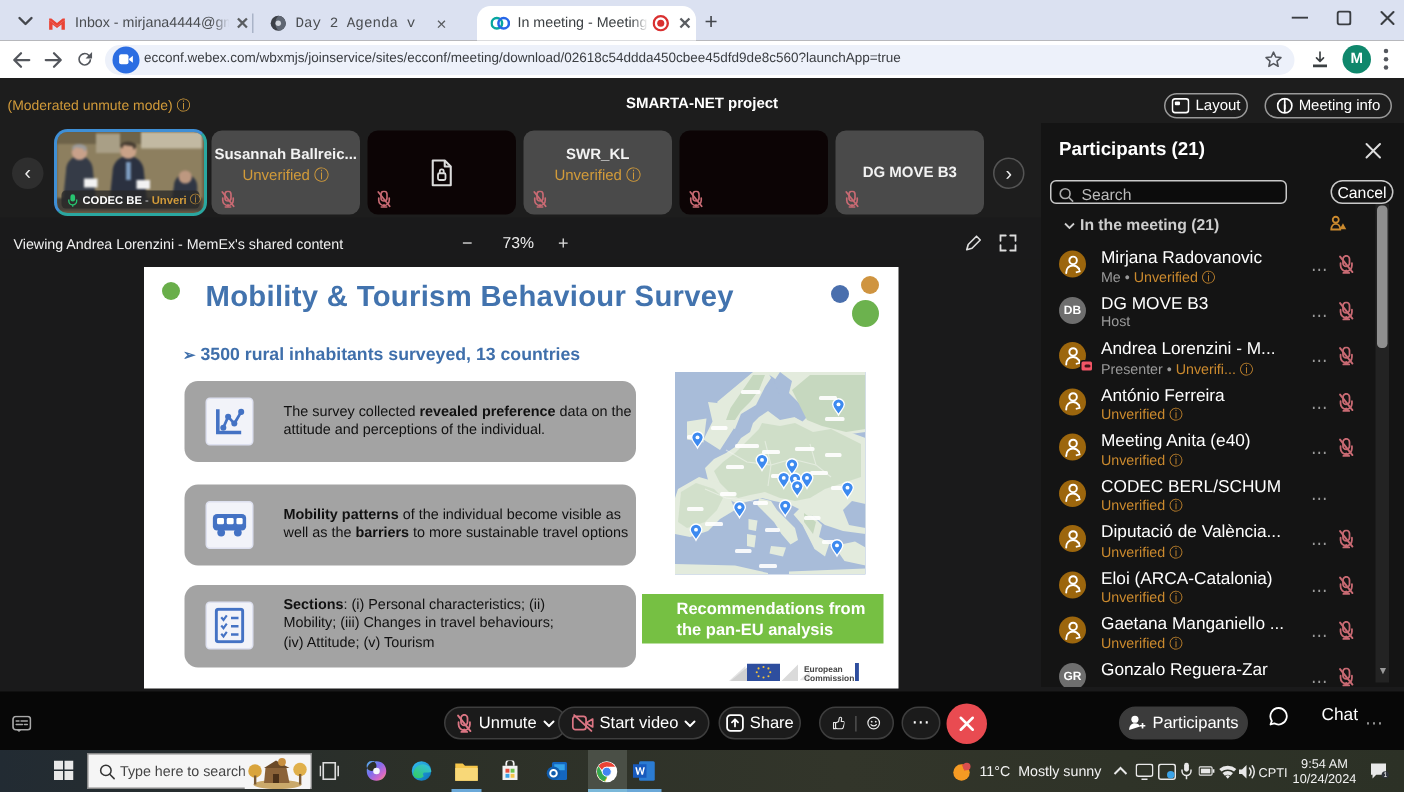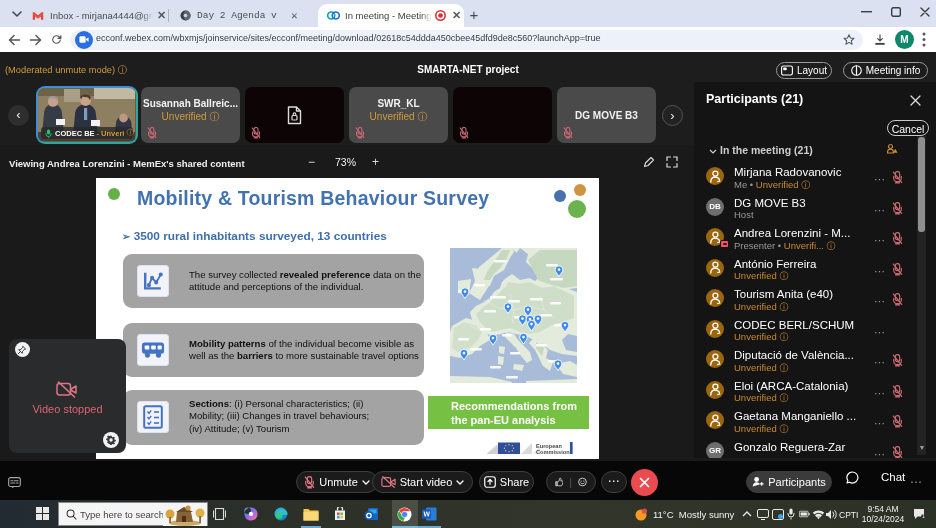"Search" div.abs { html: none -> <div> <svg> <circle></circle> <path></path> </svg> <span>Search</span> </div> }
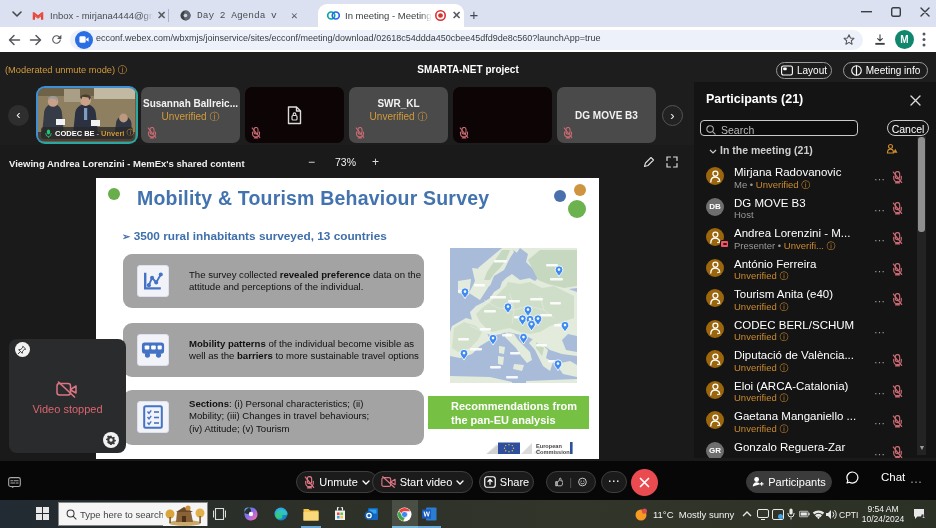"Viewing Andrea Lorenzini - MemEx's" #viewtxt { font-weight: bold -> normal }
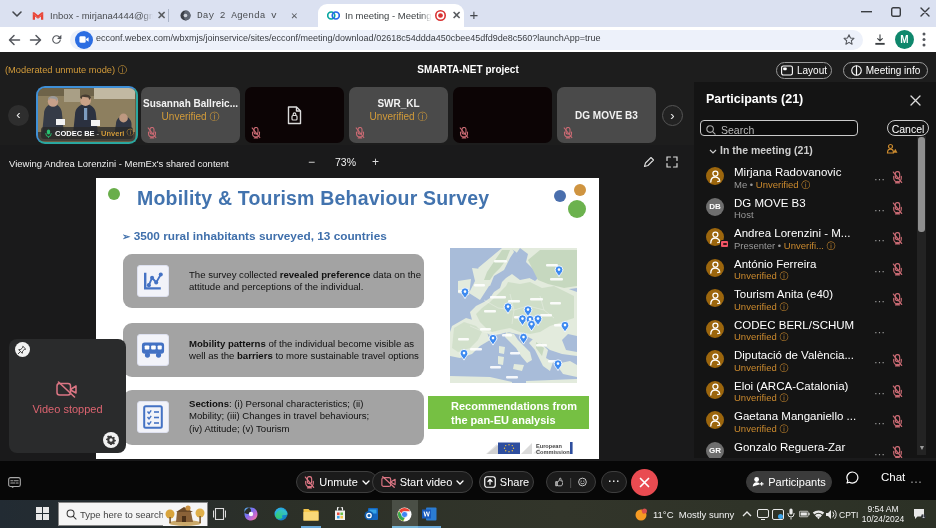"Tourism Anita (e40)" div.pname { text: Tourism -> Meeting }
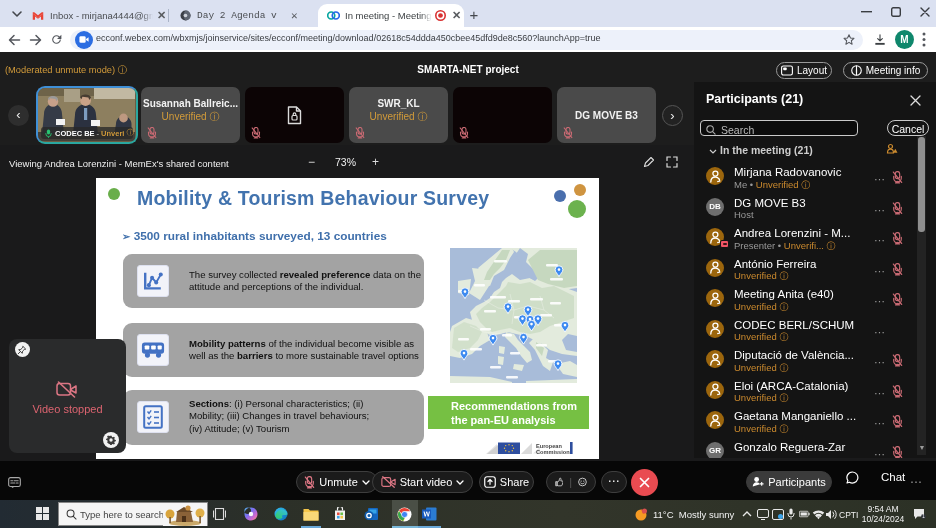"Video stopped" div { html: <div> <div> <svg> <path></path> <path></path> </svg> </div> <svg> <rect></rect> <path></path> <path></path> </svg> <div>Video stopped</div> <div> <svg> <path></path> <circle></circle> </svg> </div> </div> -> none }
